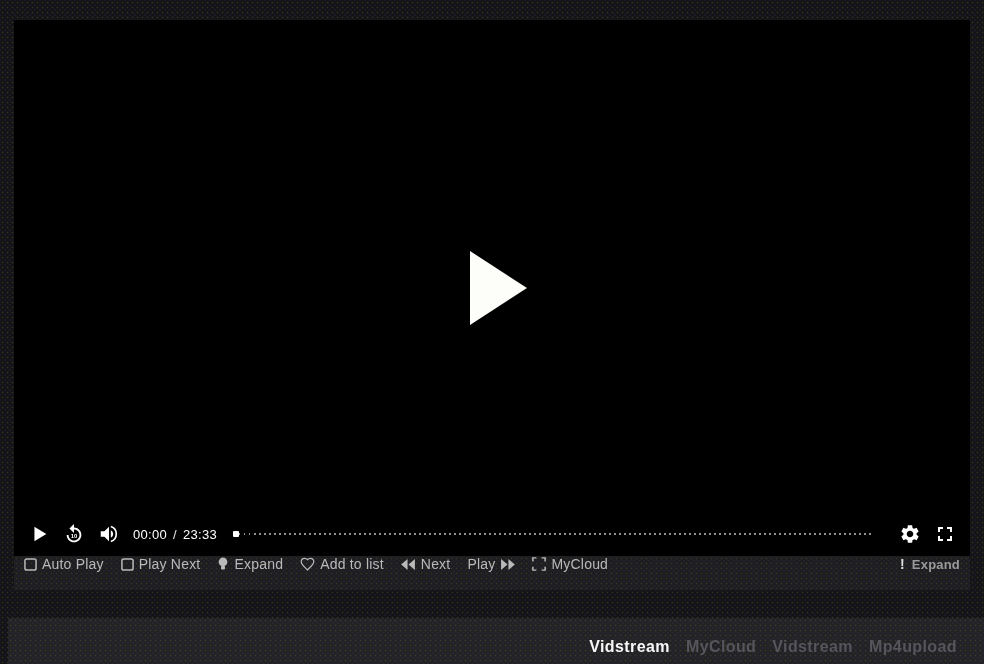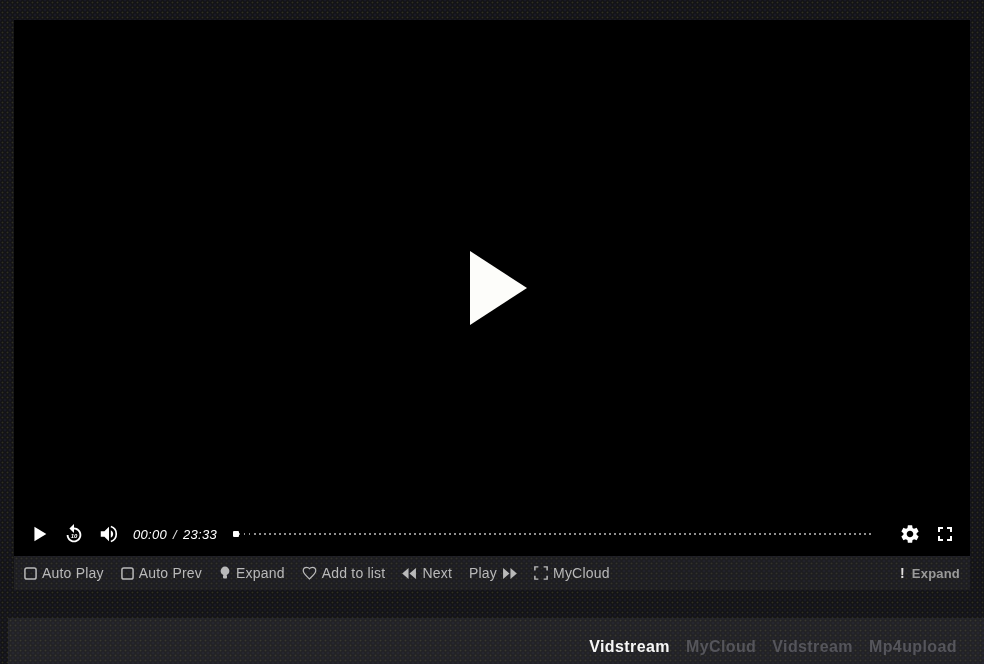"00:00" .player { font-style: italic -> none }
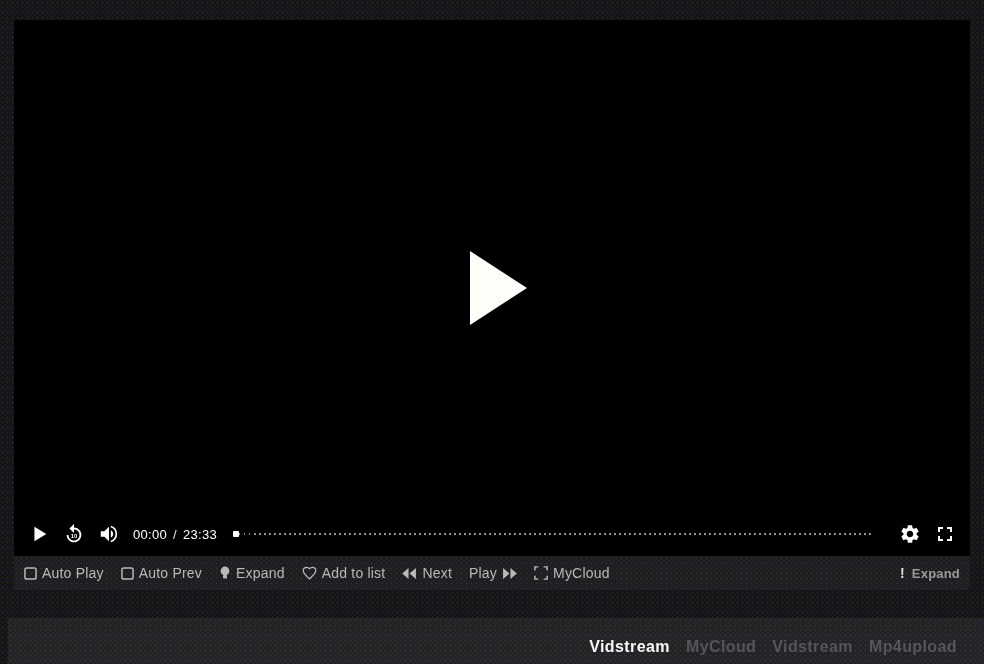"Auto Play" .toolbar { align-items: center -> flex-start }
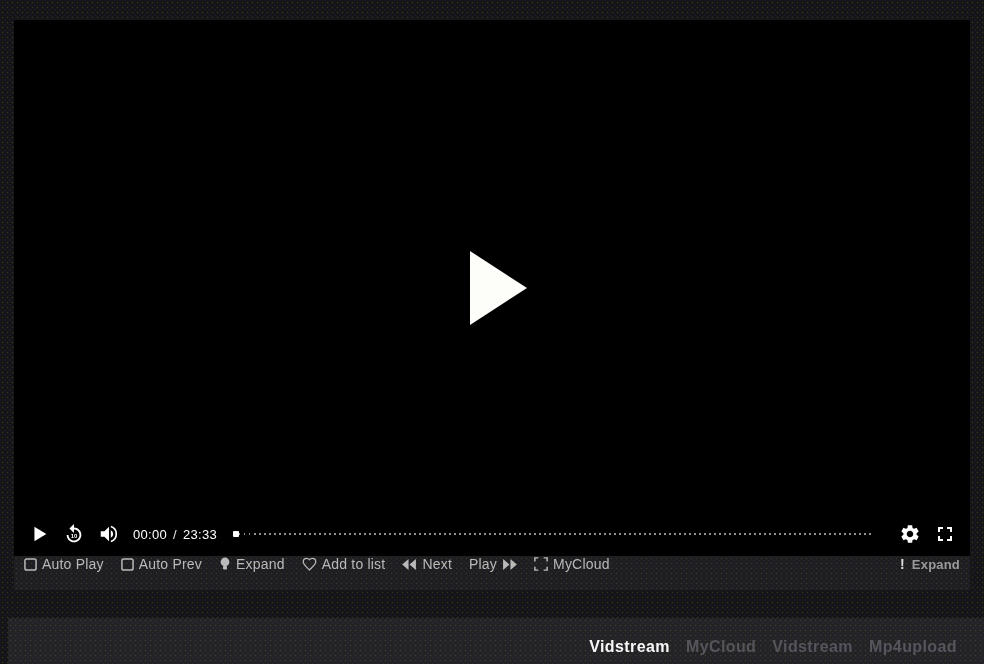"Auto Prev" span { text: Auto Prev -> Play Next }
